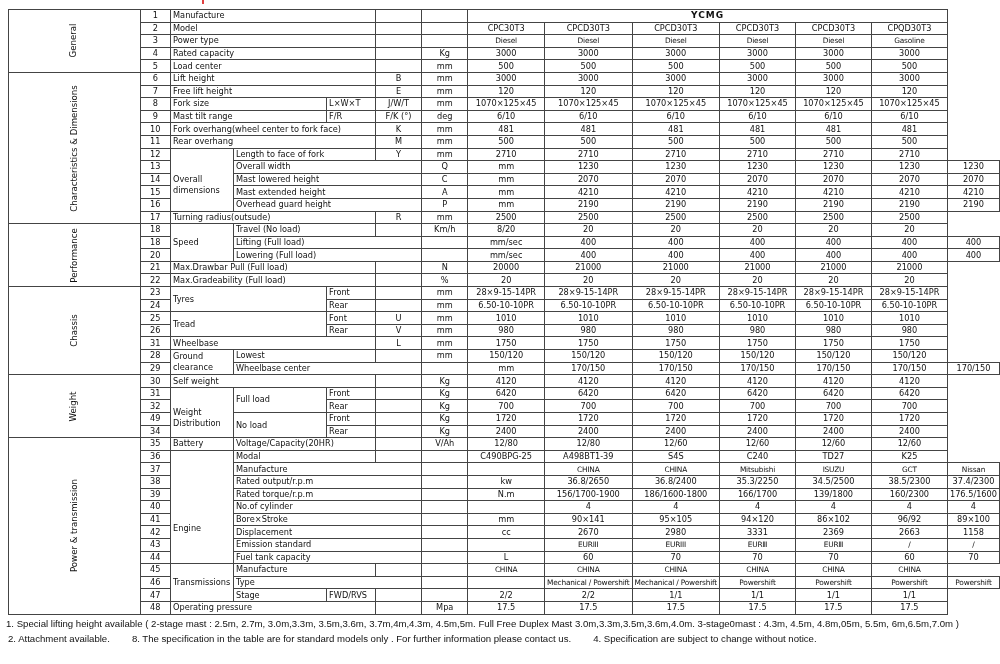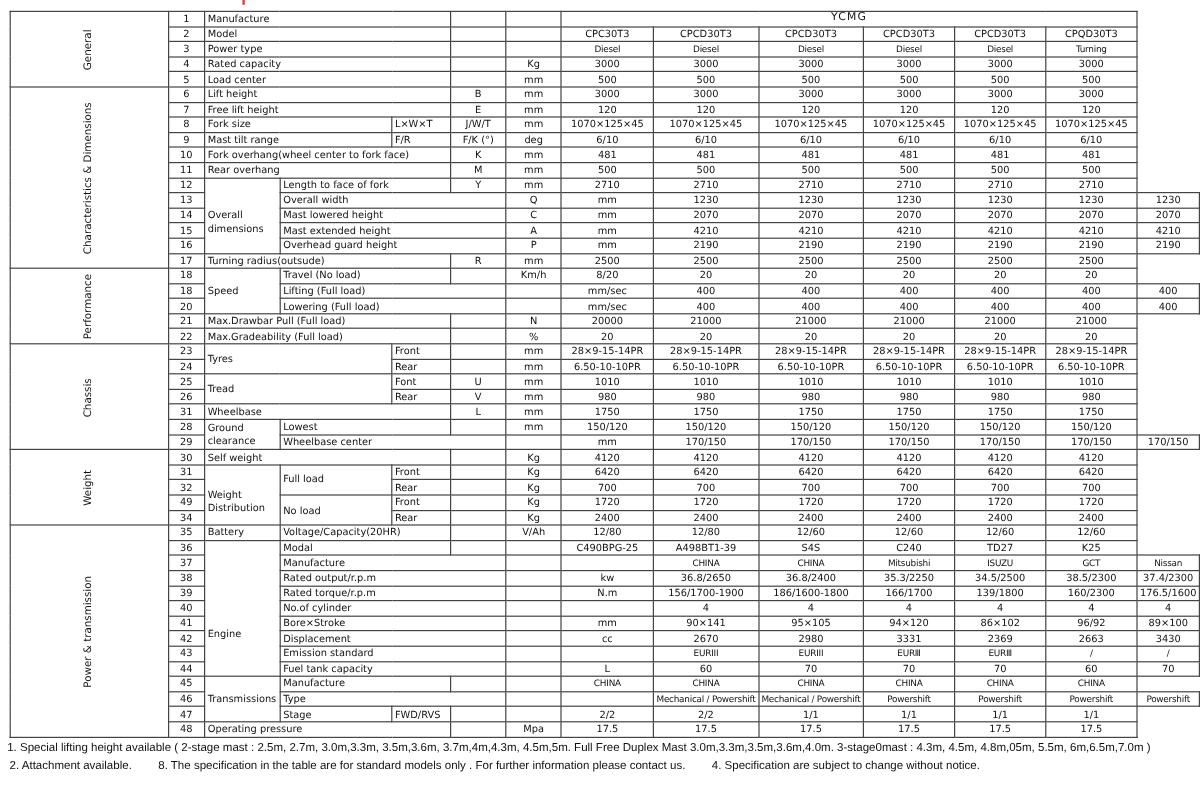"YCMG" td.brand { font-weight: normal -> bold }
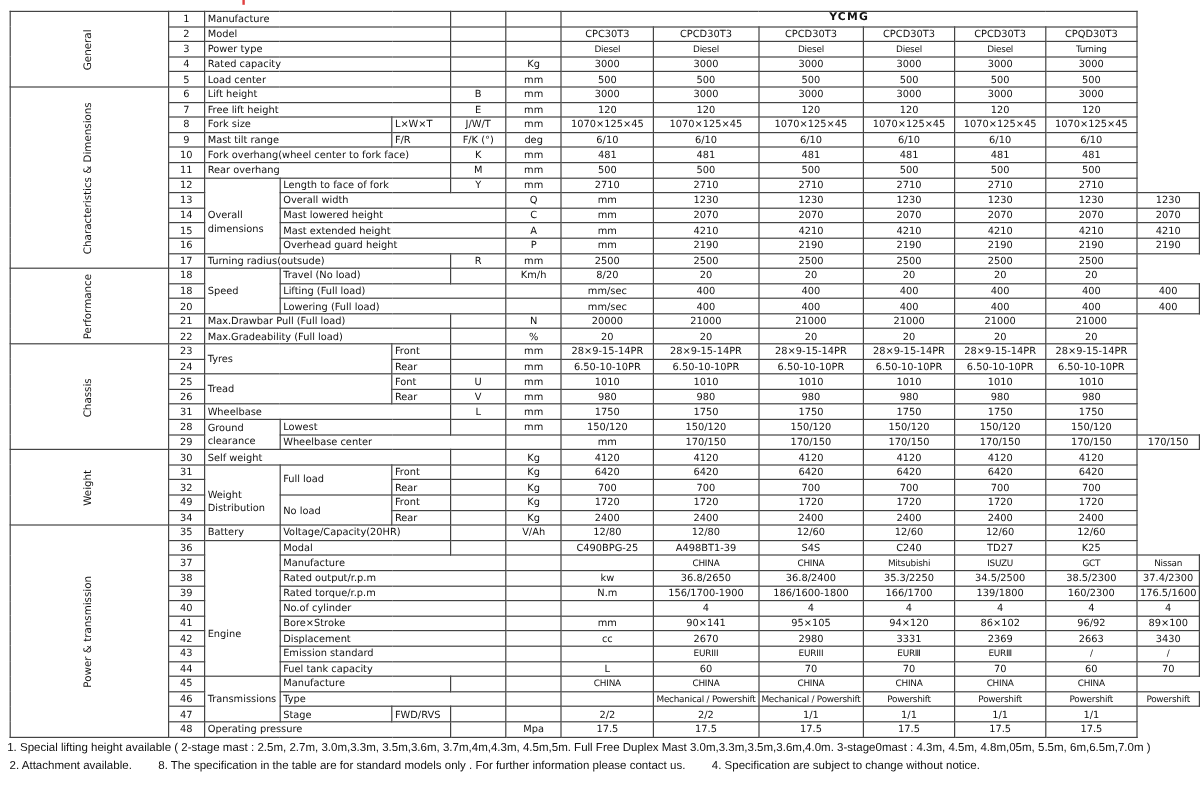"Turning" td.v { text: Turning -> Gasoline }
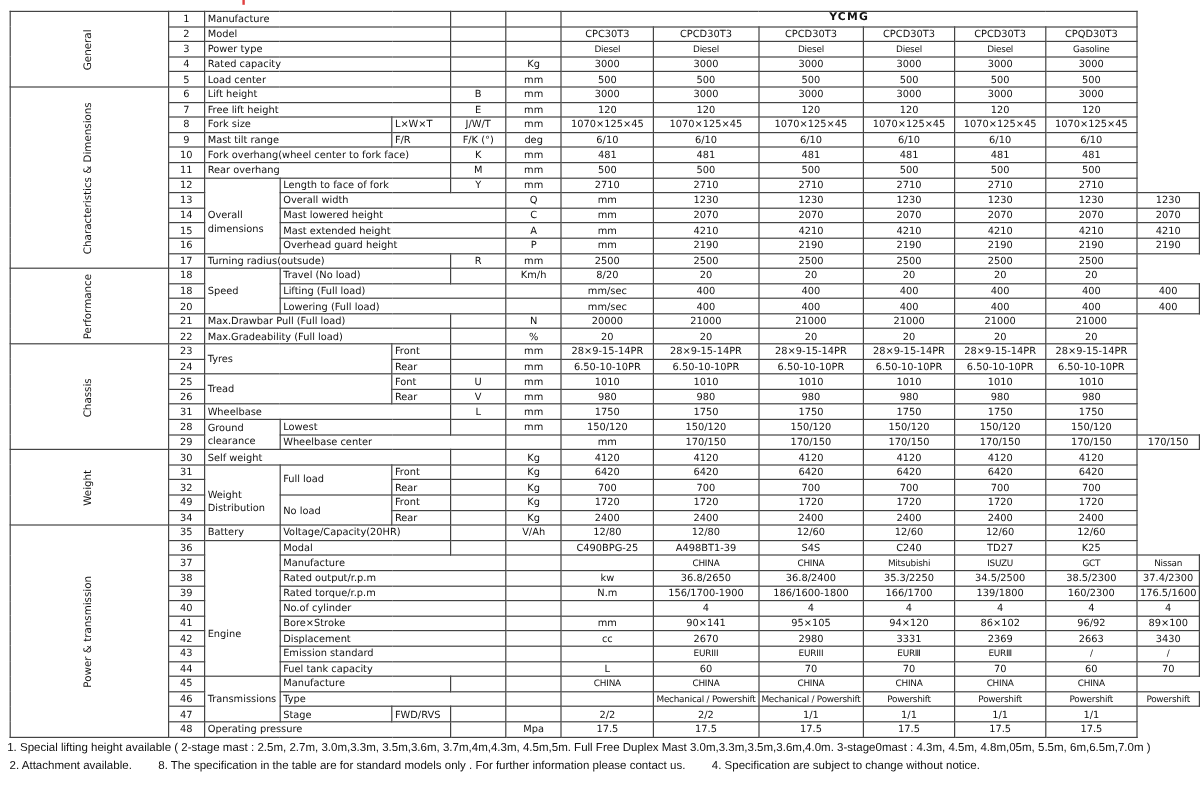"3430" td.v { text: 3430 -> 1158 }
